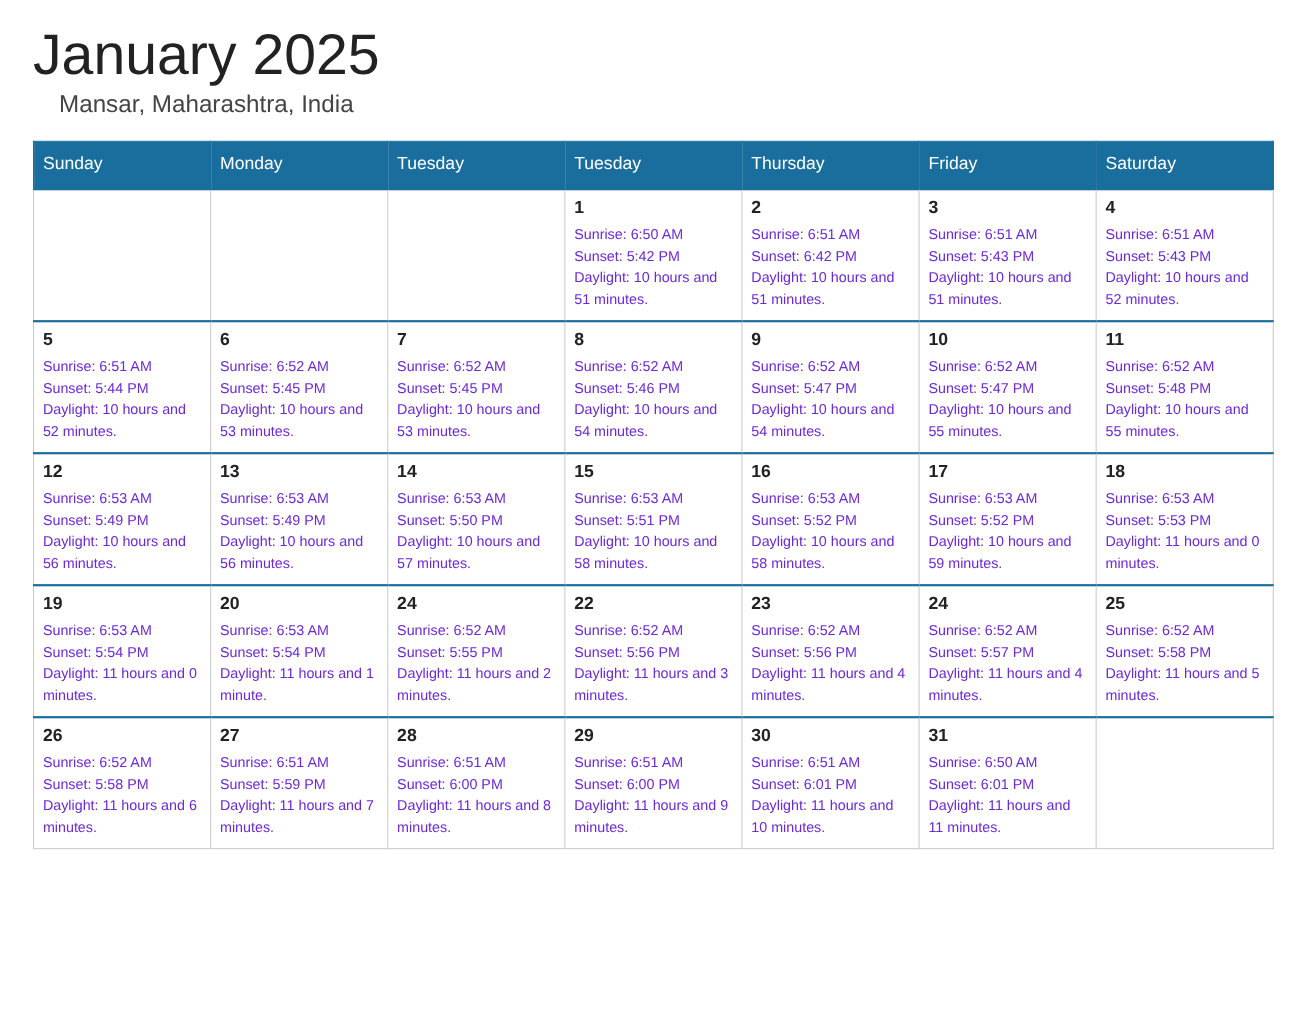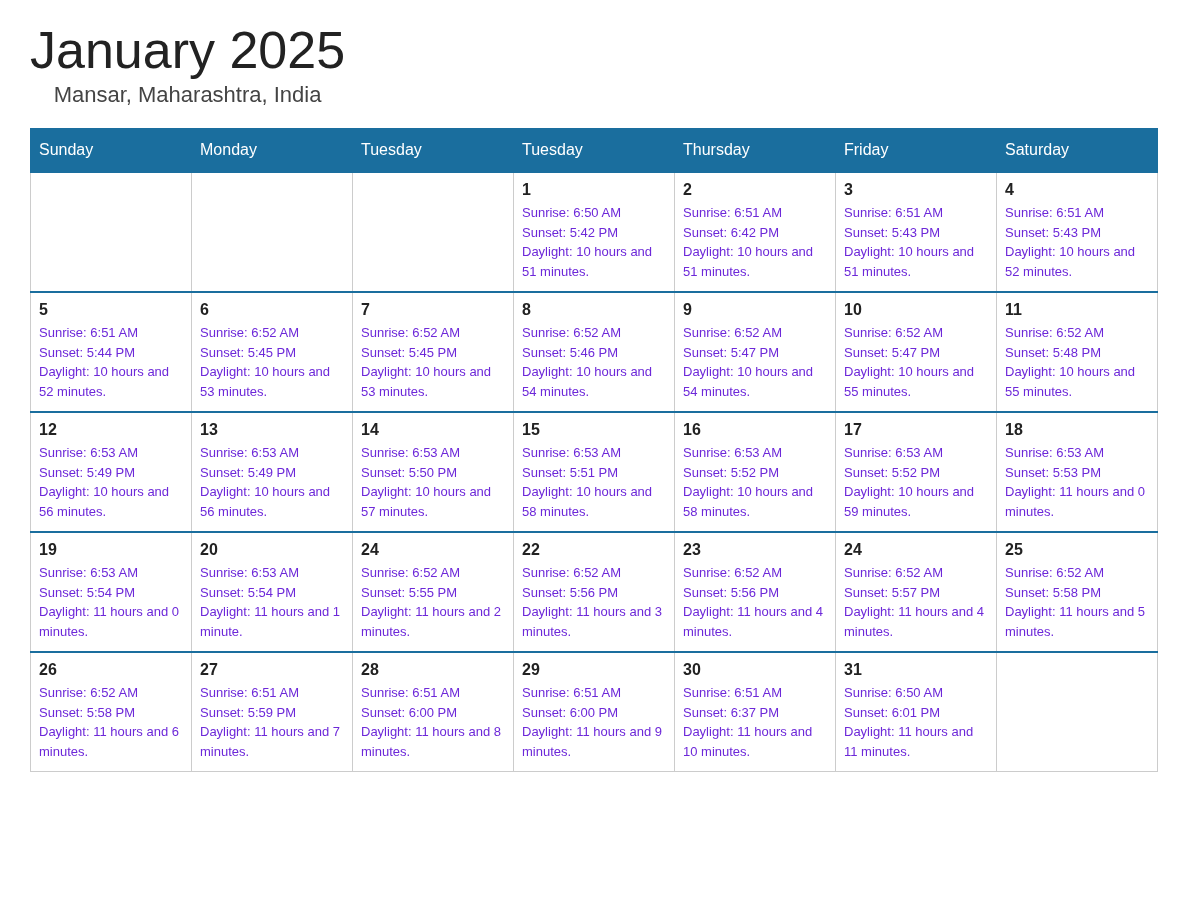"Sunrise: 6:51 AM Sunset: 6:37" div.day-info { text: 6:37 -> 6:01 }
